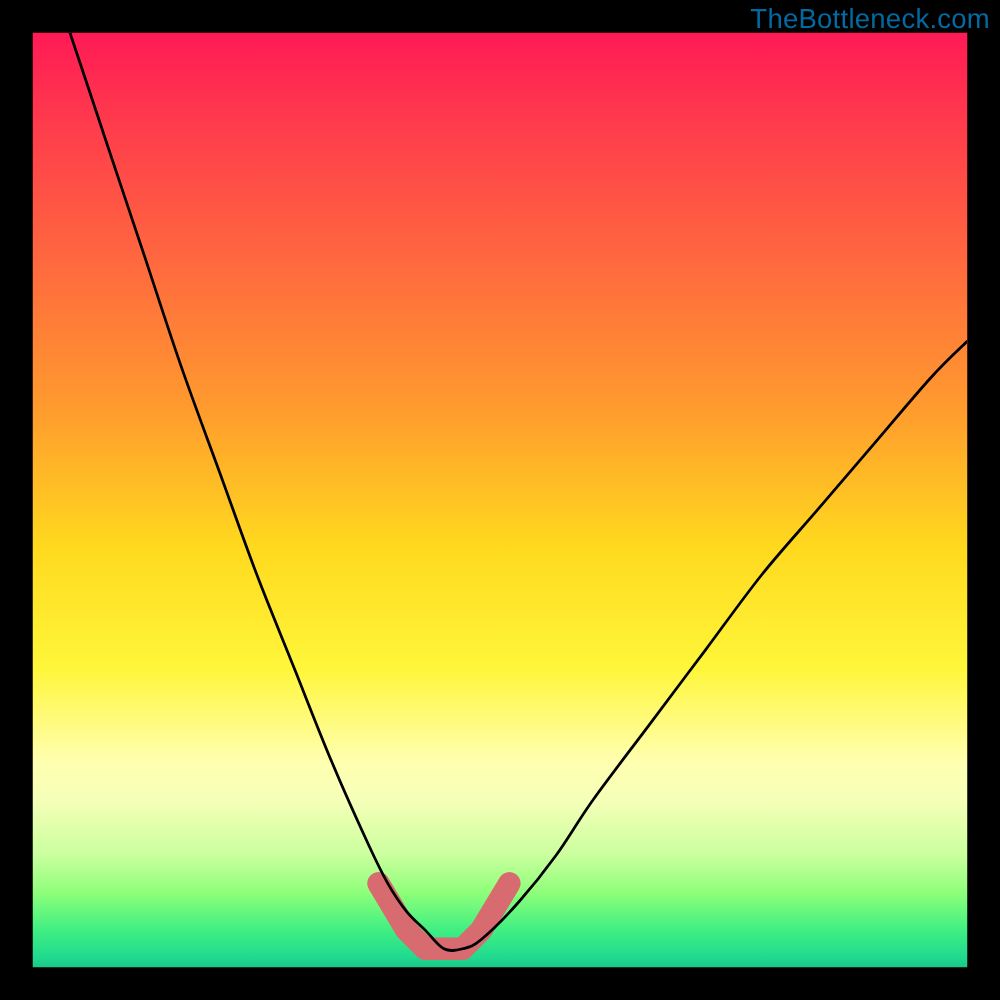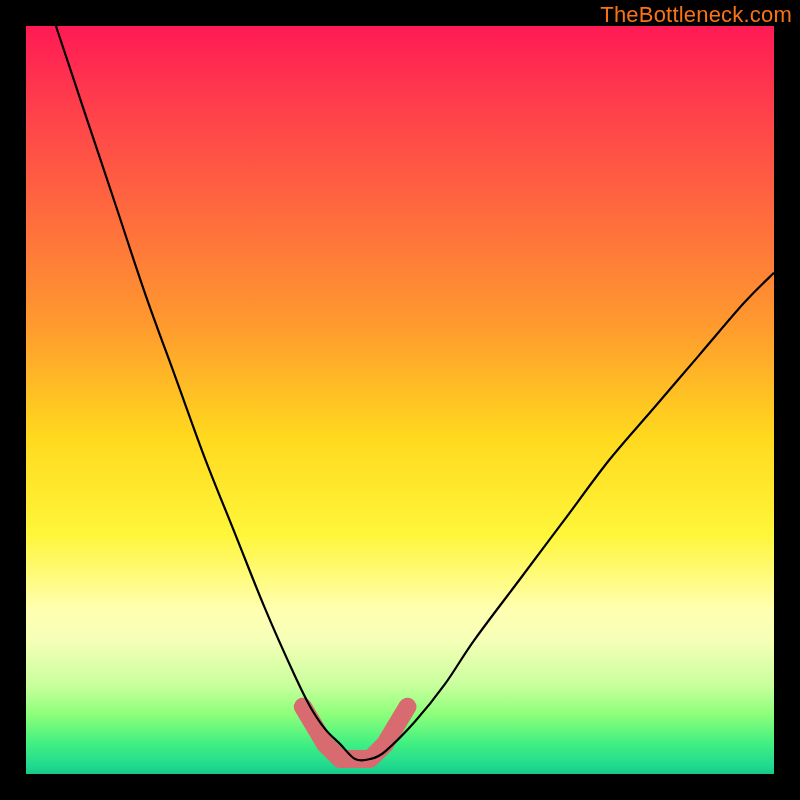"TheBottleneck.com" .watermark { color: #f97316 -> #0369a1 }
